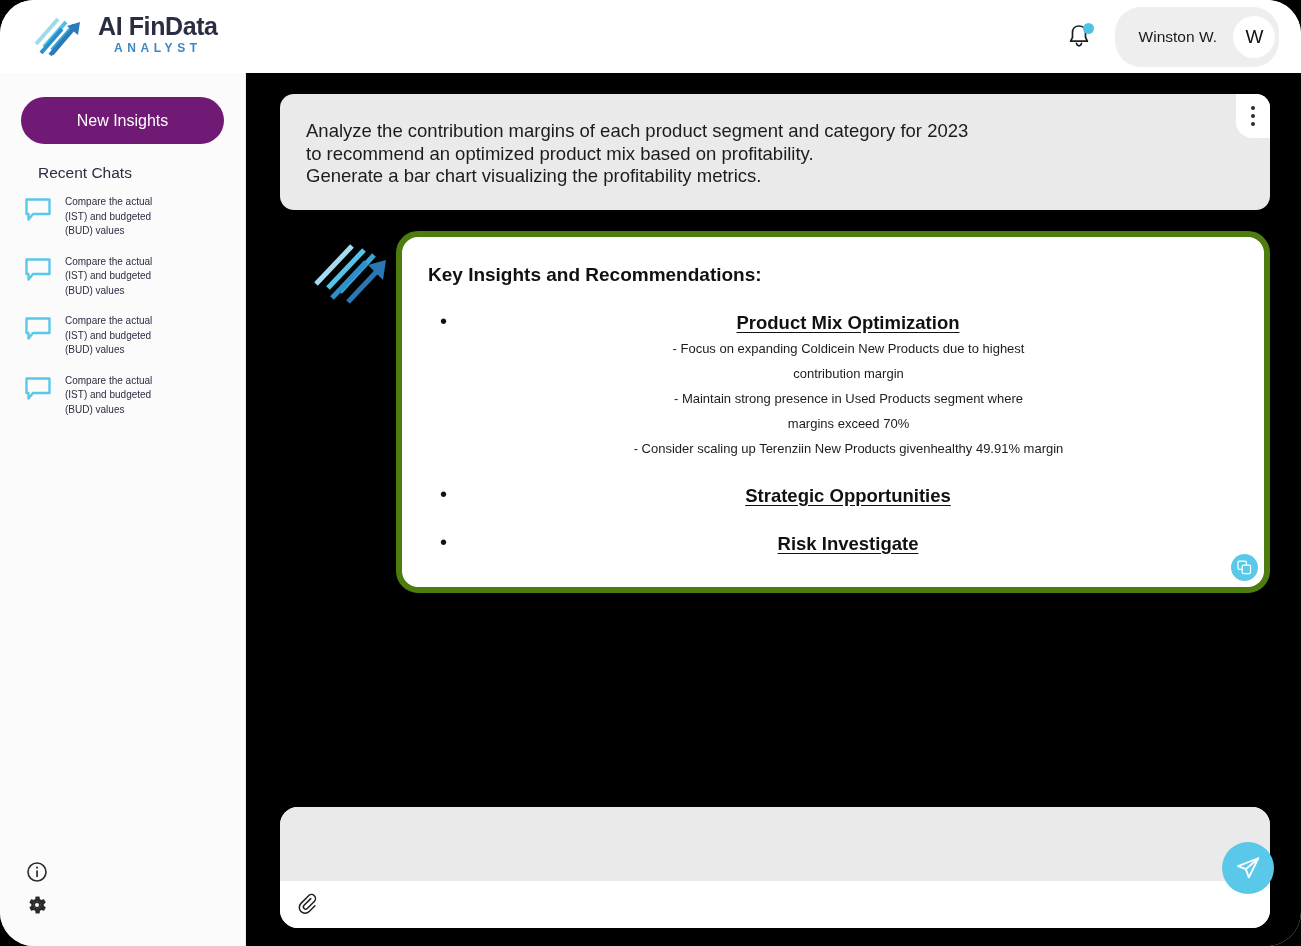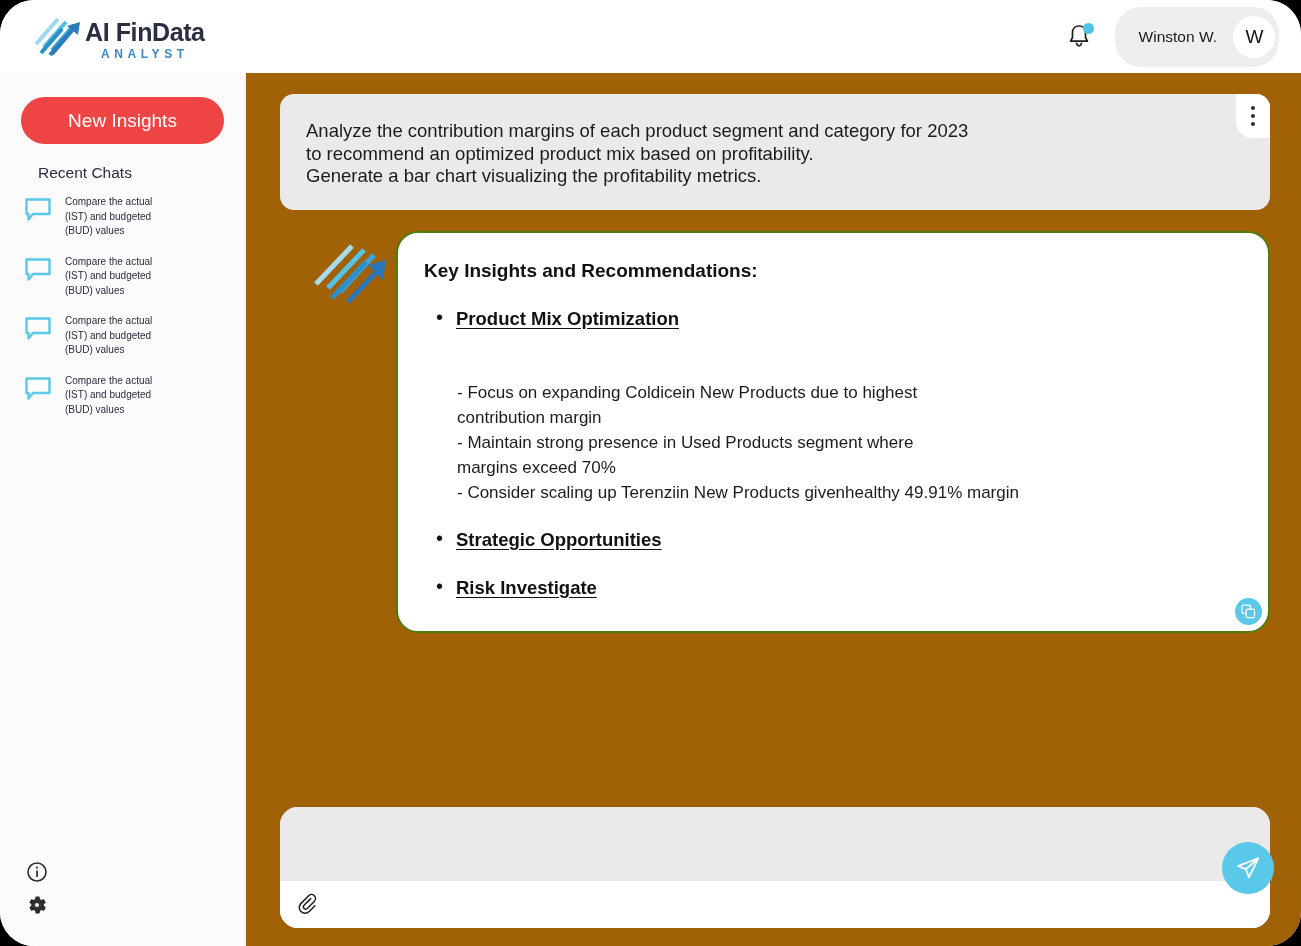"AI FinData" .brand { align-items: flex-end -> flex-start; gap: 3px -> 16px }
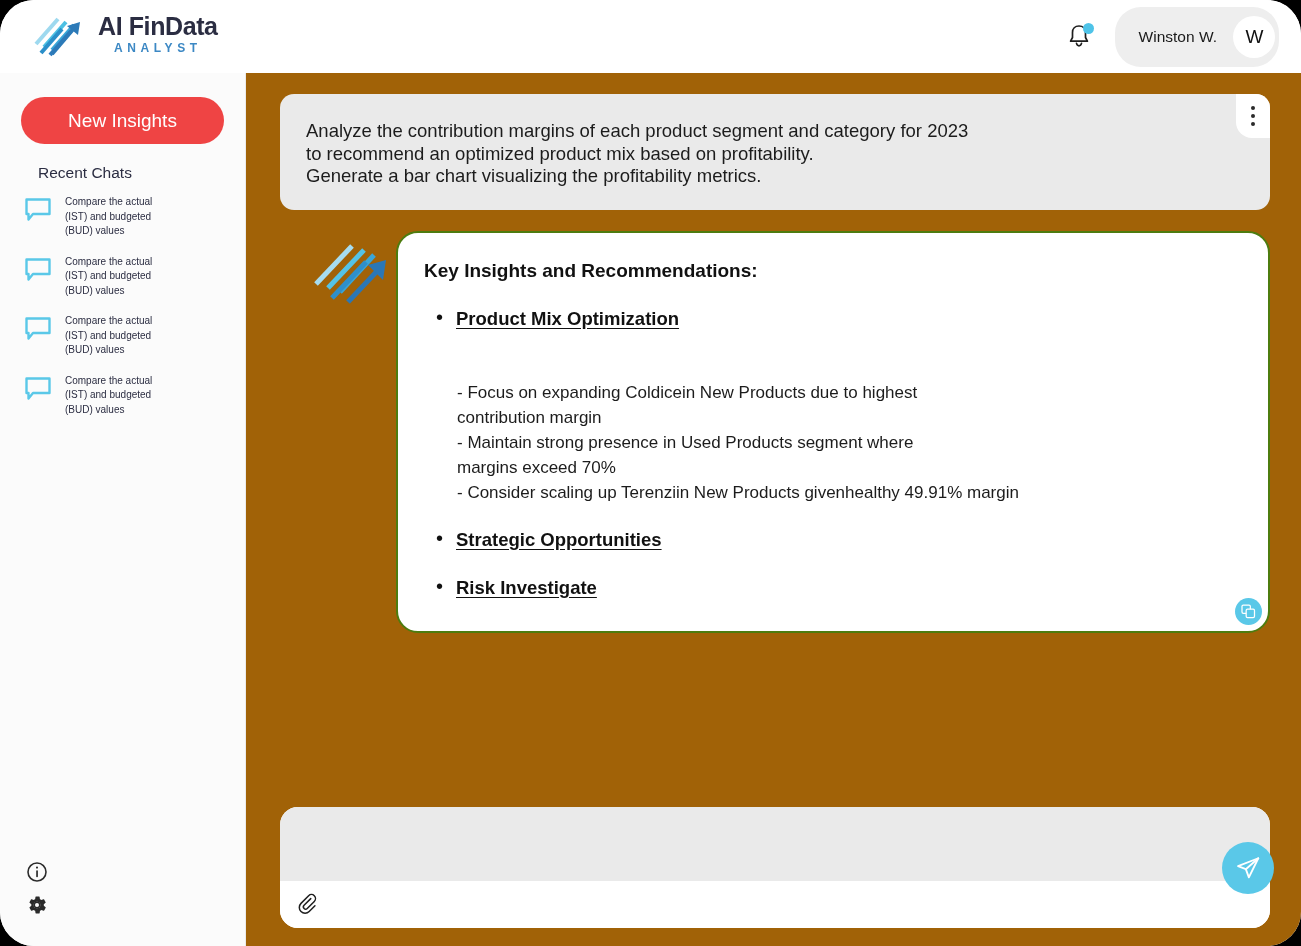"New Insights" .new-insights-btn { background: #ef4444 -> #701a75; font-size: 19px -> 16px }
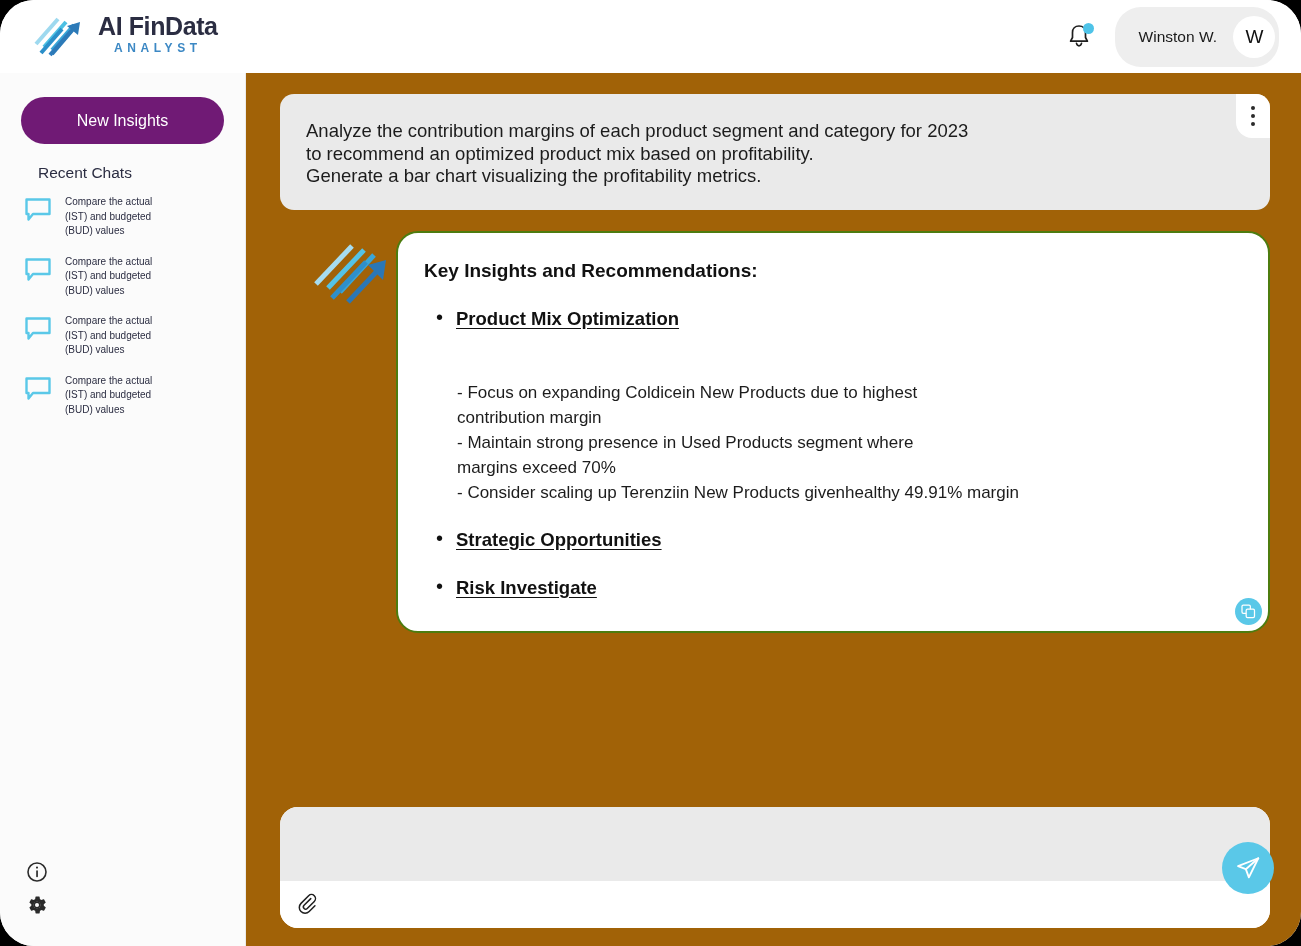"Analyze the contribution margins of" .main { background: #a16207 -> #000000 }
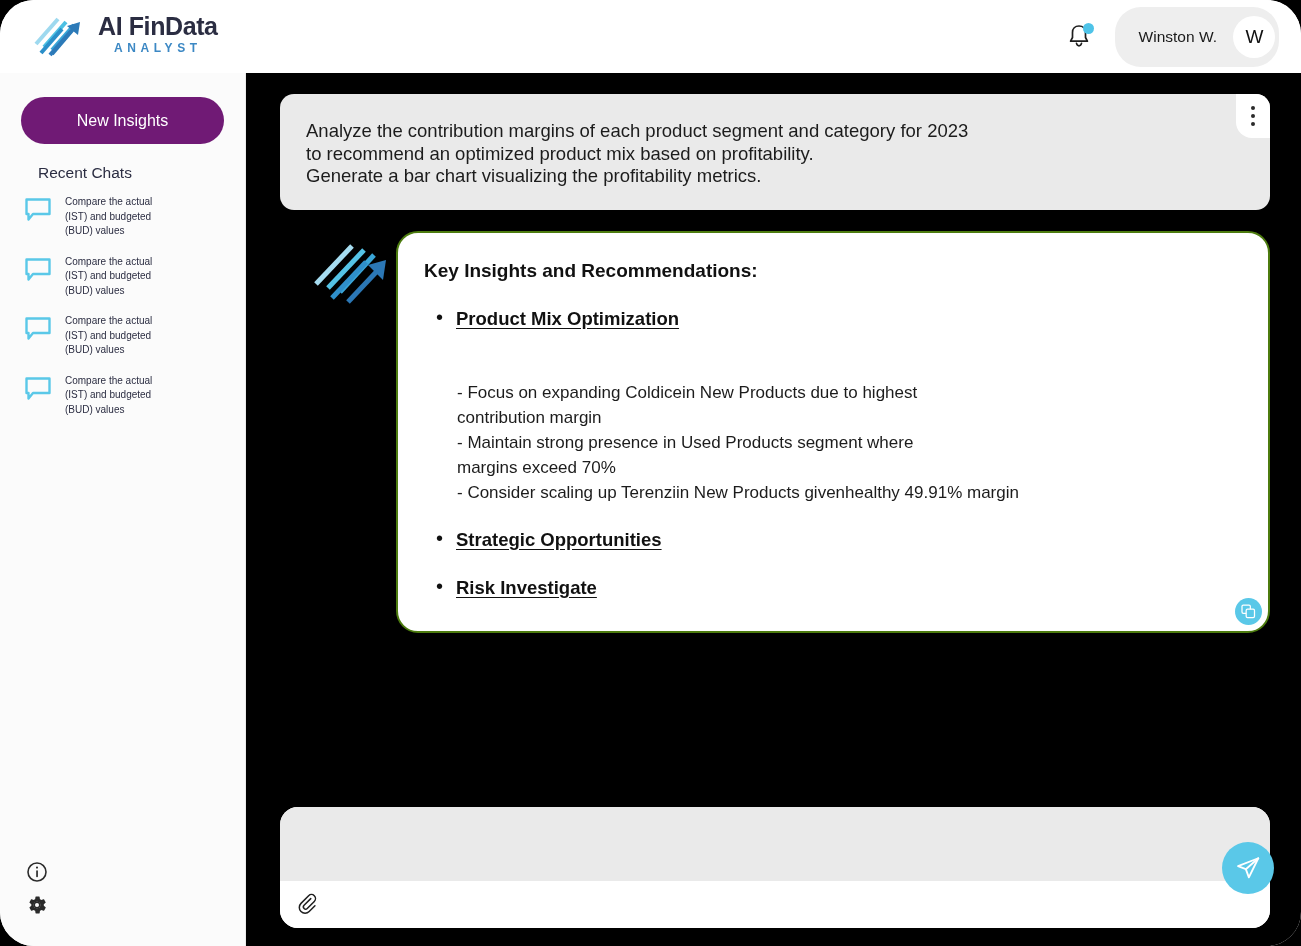"Key Insights and Recommendations:" .response-card { border: 2px solid #4d7c0f -> 6px solid #4d7c0f }
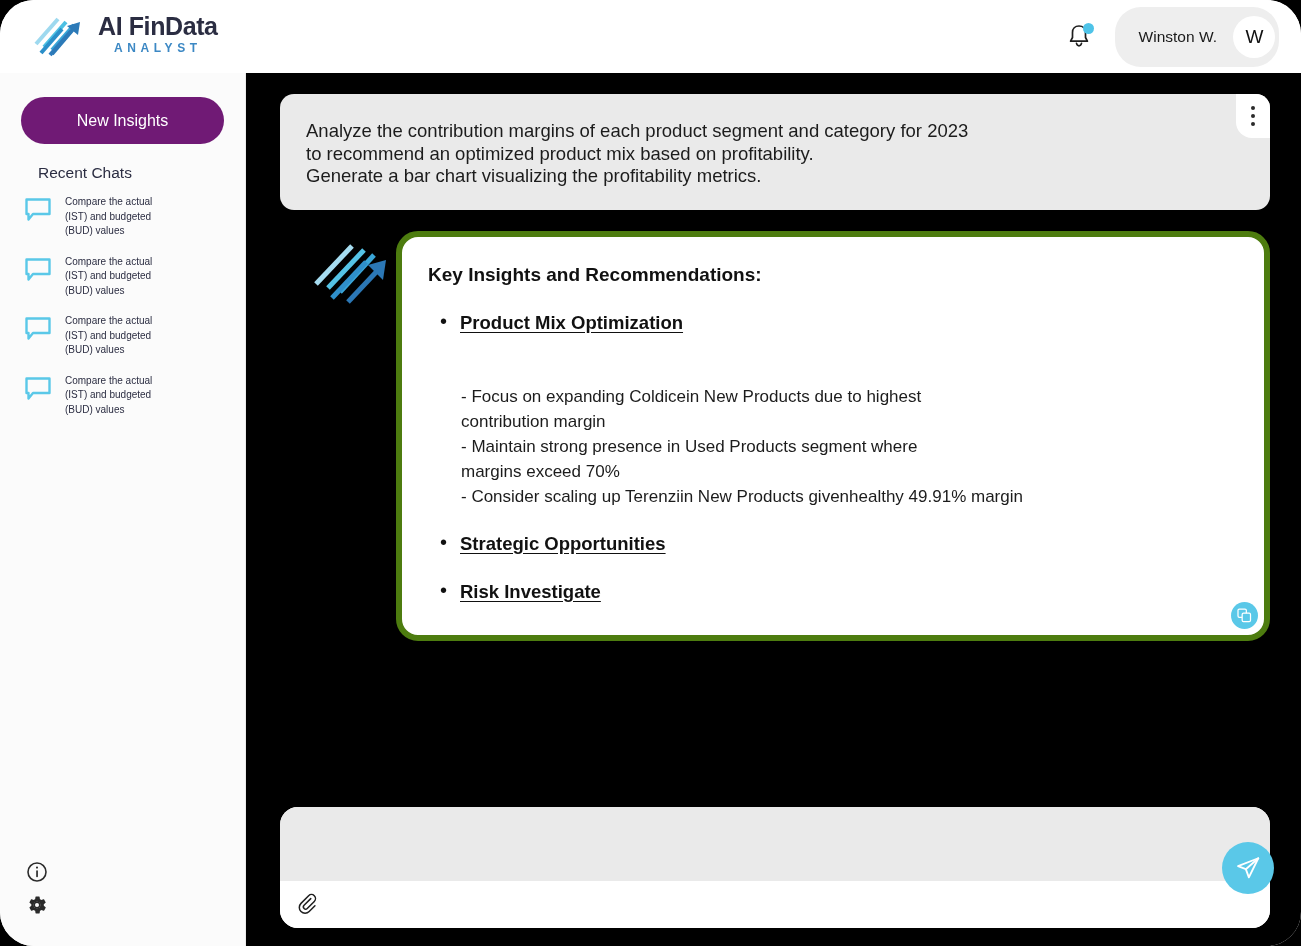"Product Mix Optimization" .resp-section { text-align: none -> center }
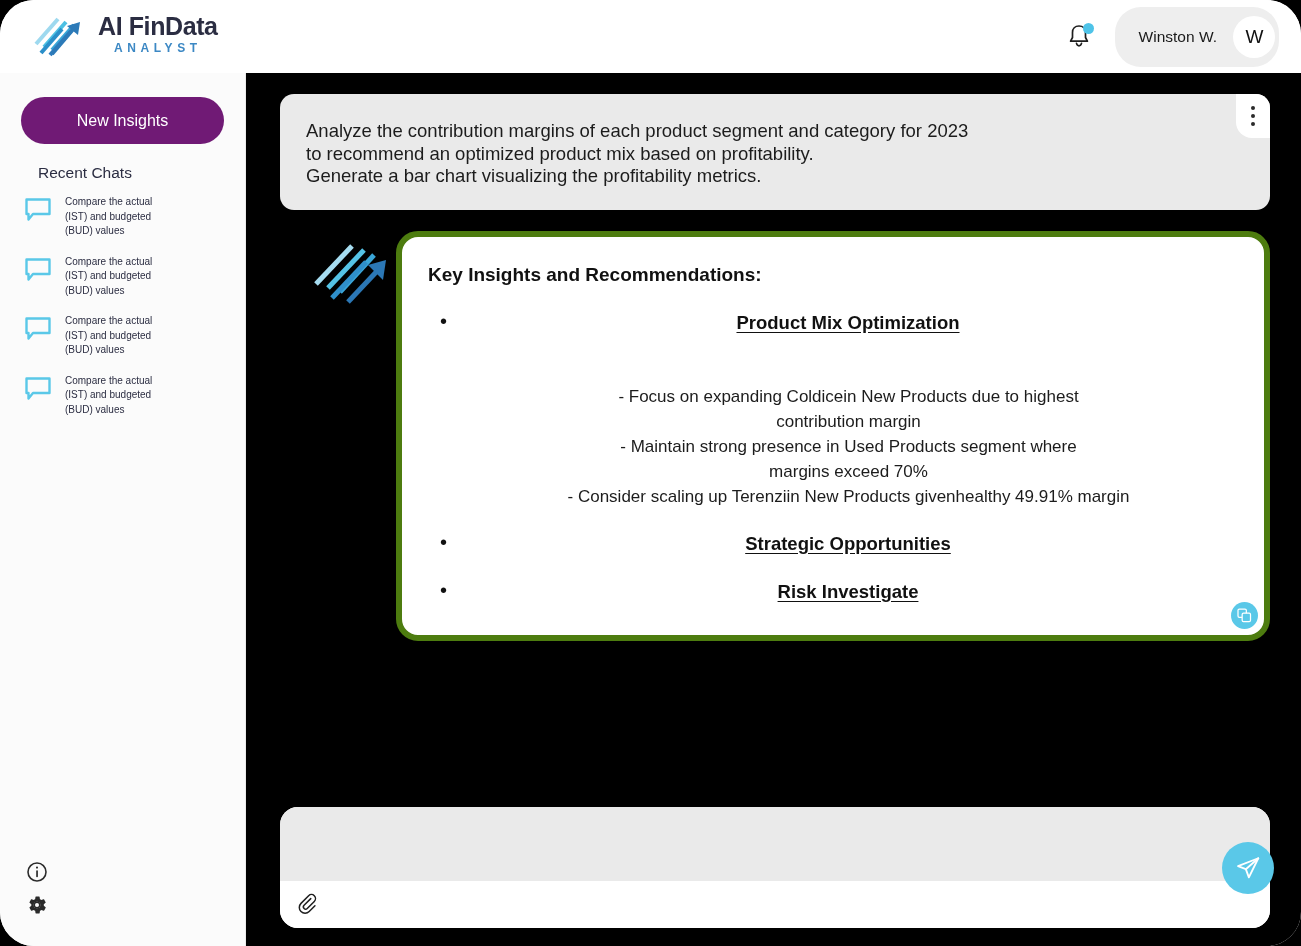"- Focus on expanding Coldicein" .resp-bullets { font-size: 17px -> 13px; margin-top: 48px -> none }
